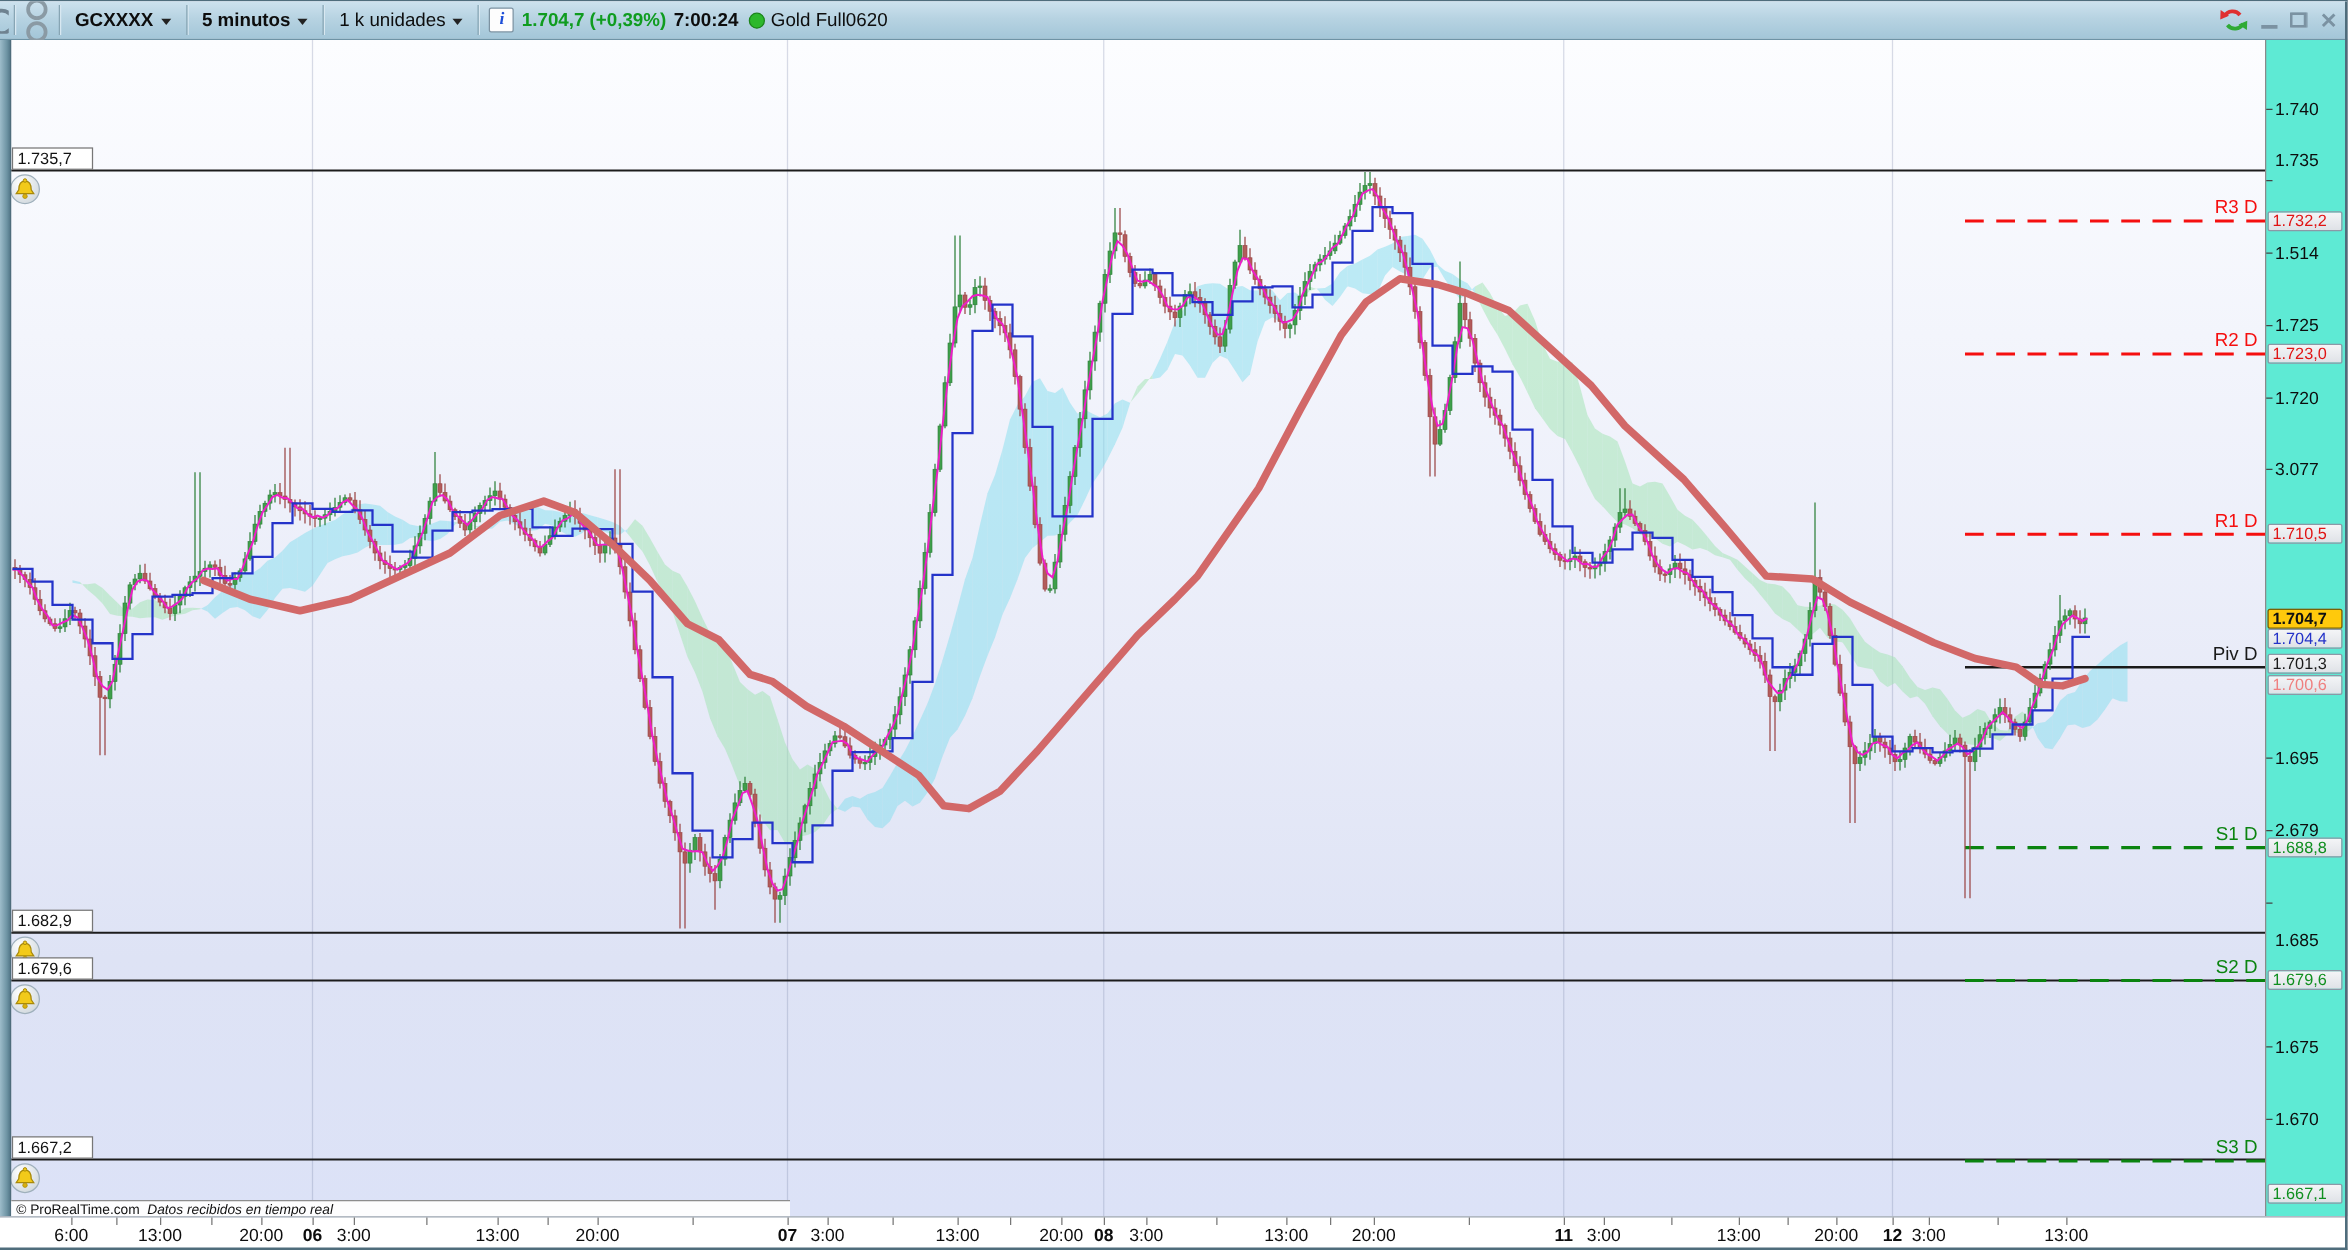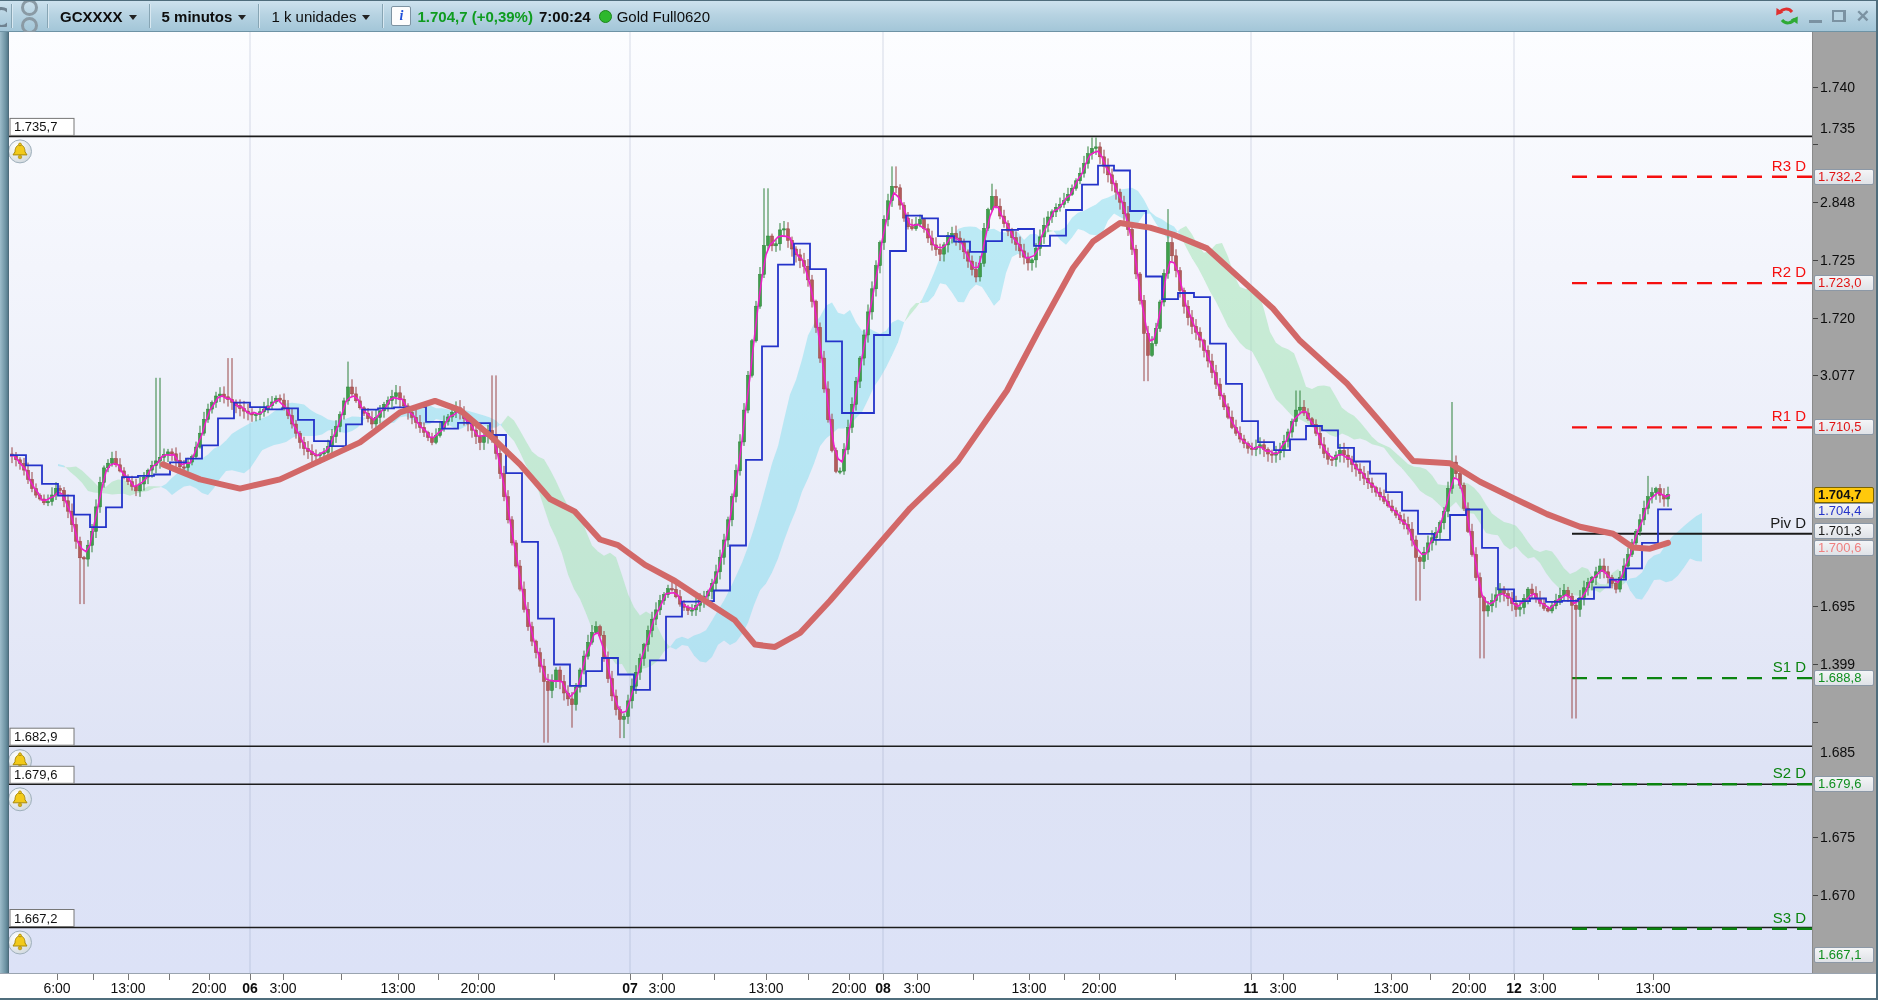"1.740" .price-axis { background: #a3a3a3 -> #5eead4 }
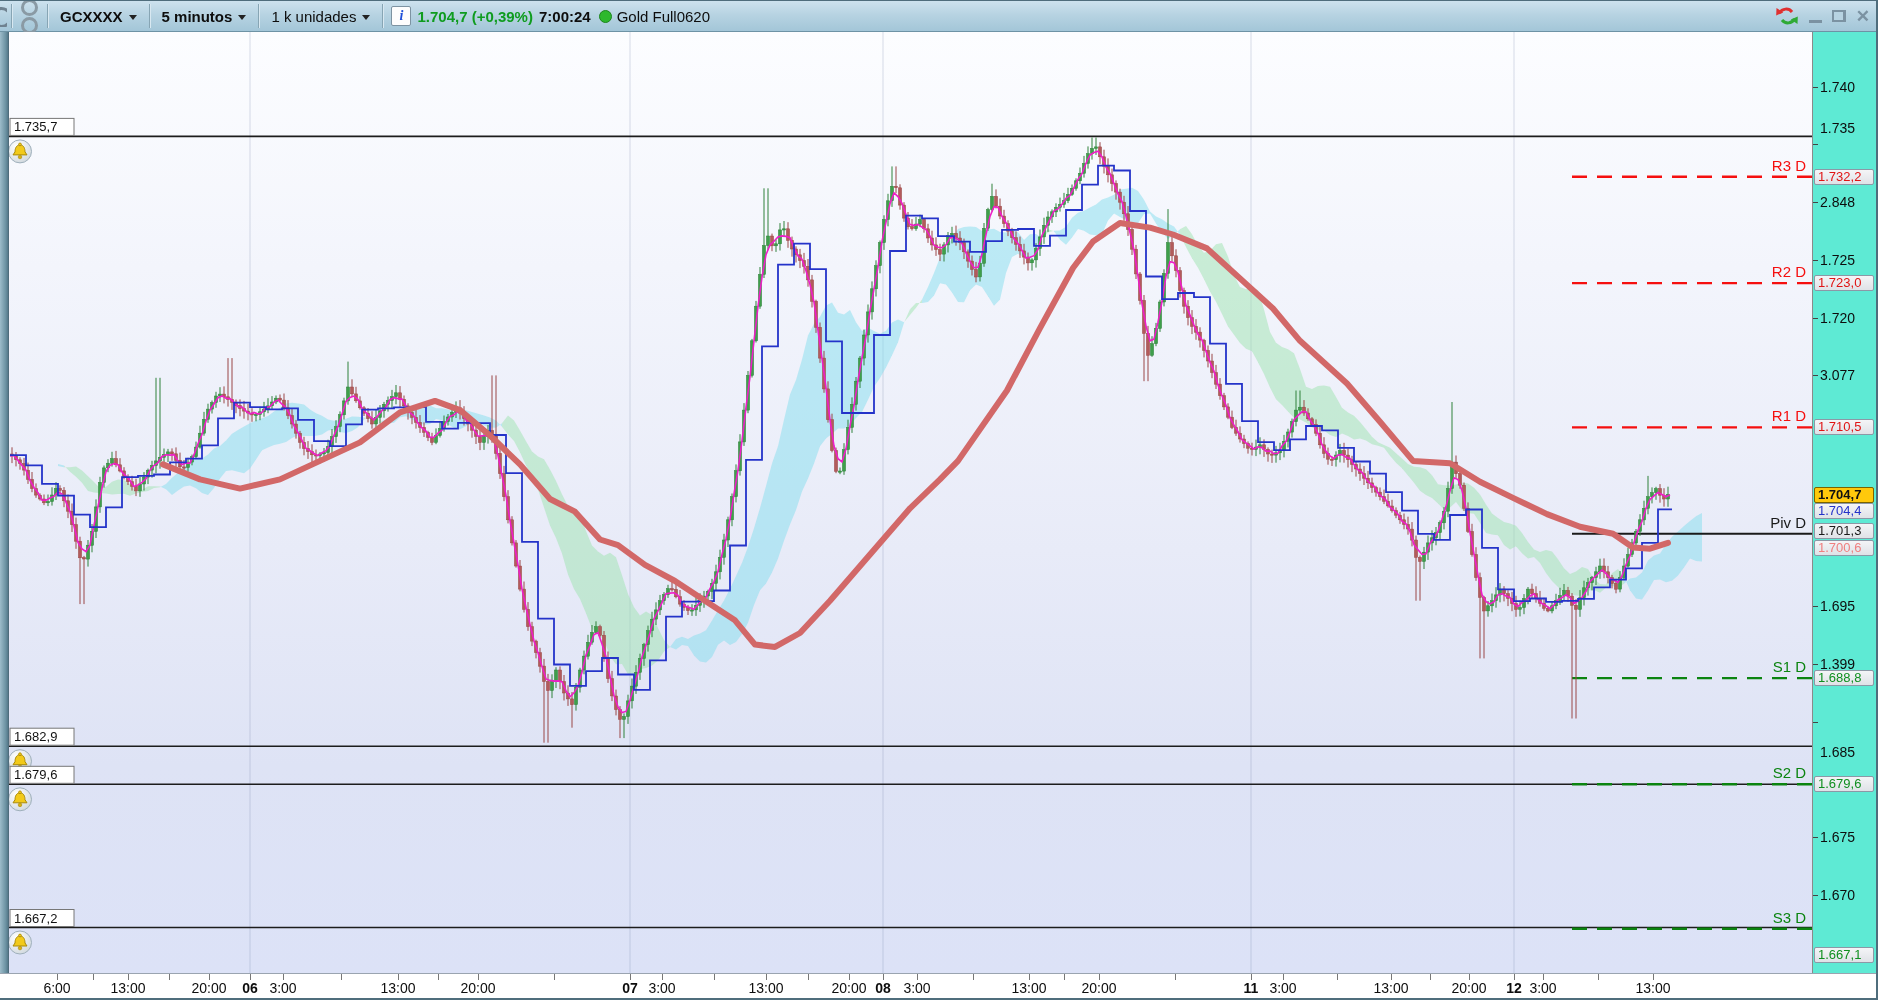"2.848" div.ylab { text: 2.848 -> 1.514 }
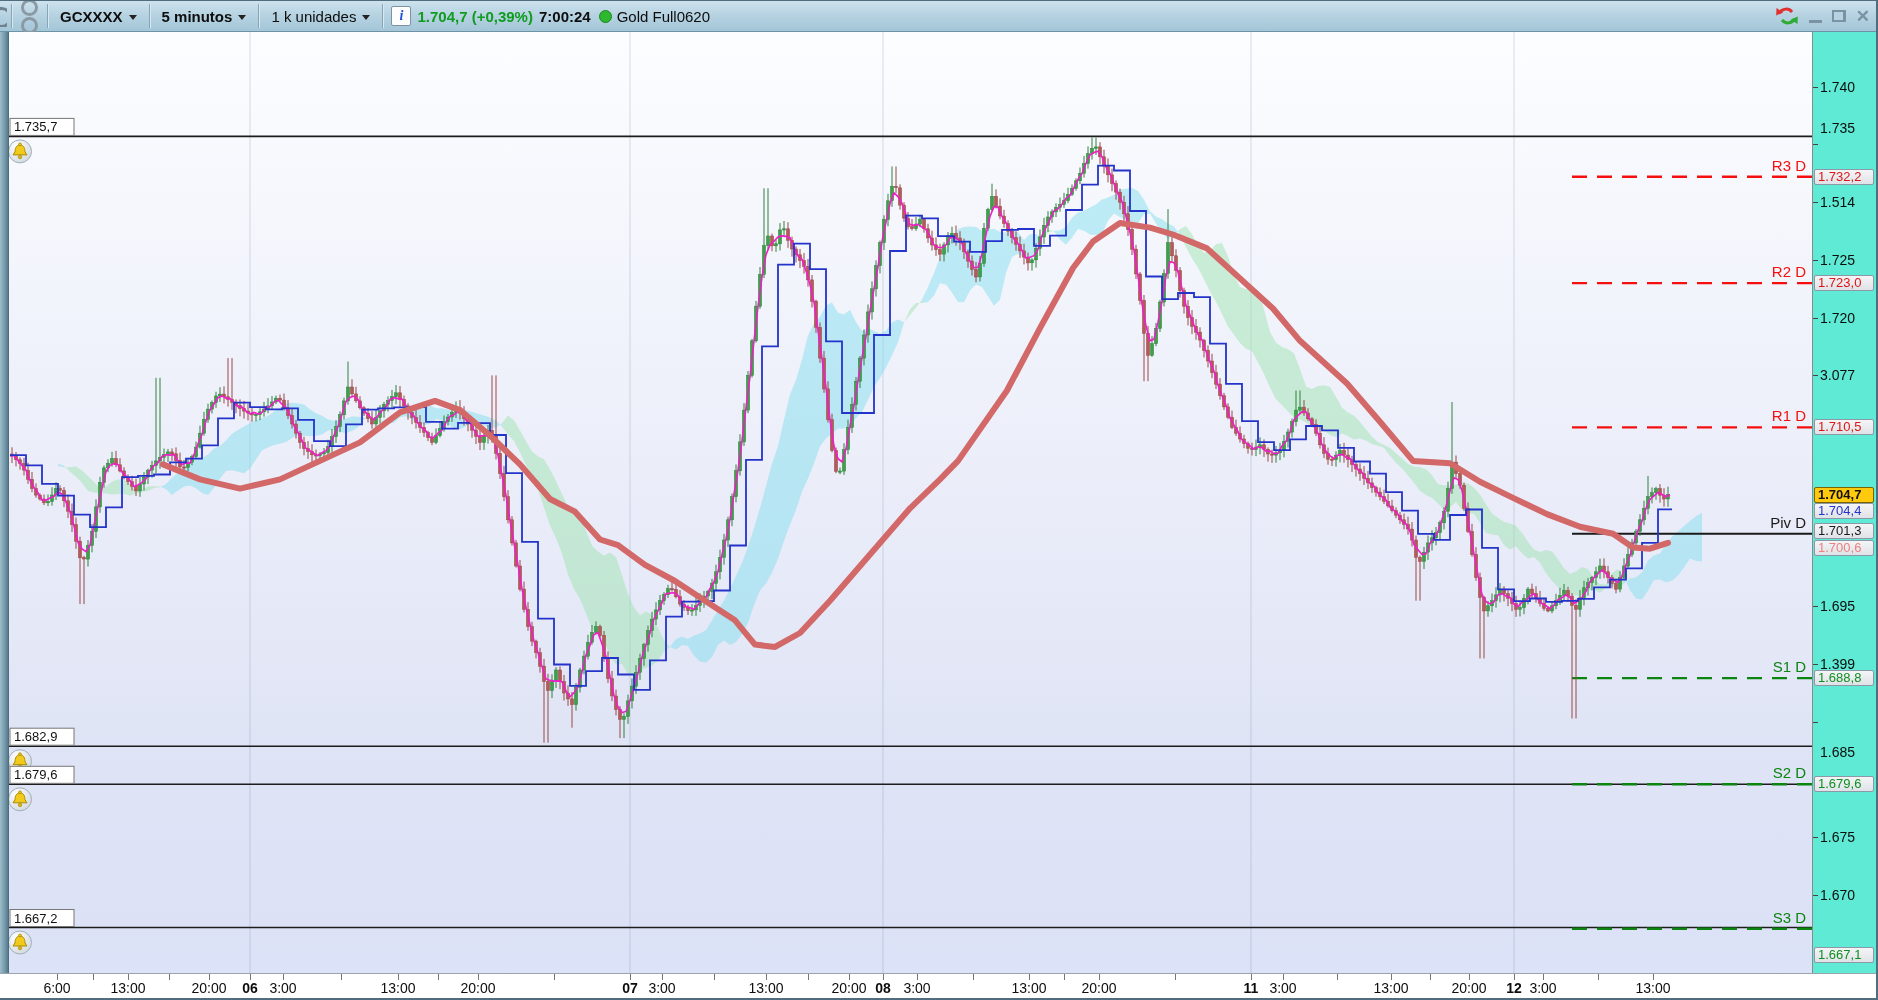"1.399" div.ylab { text: 1.399 -> 2.679 }
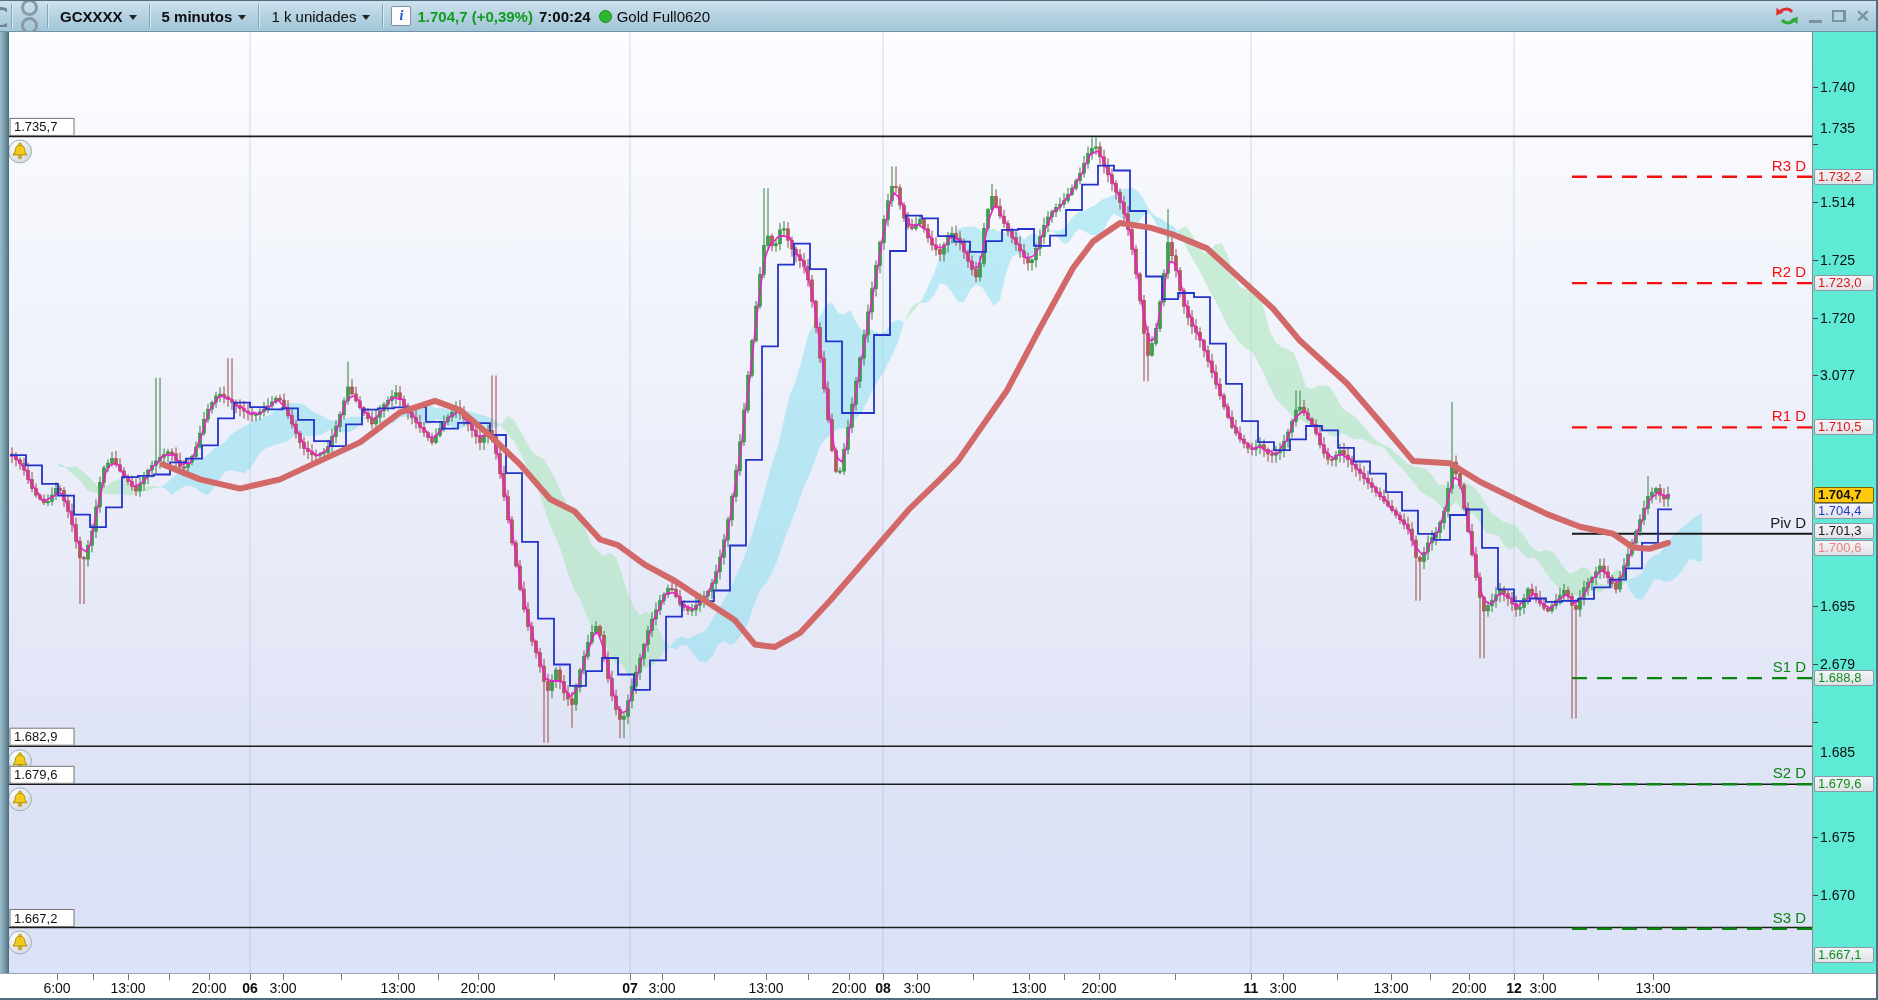"© ProRealTime.com Datos recibidos en" div.copyright { html: none -> <div> <span>© ProRealTime.com</span><span>Datos recibidos en tiempo real</span> </div> }
